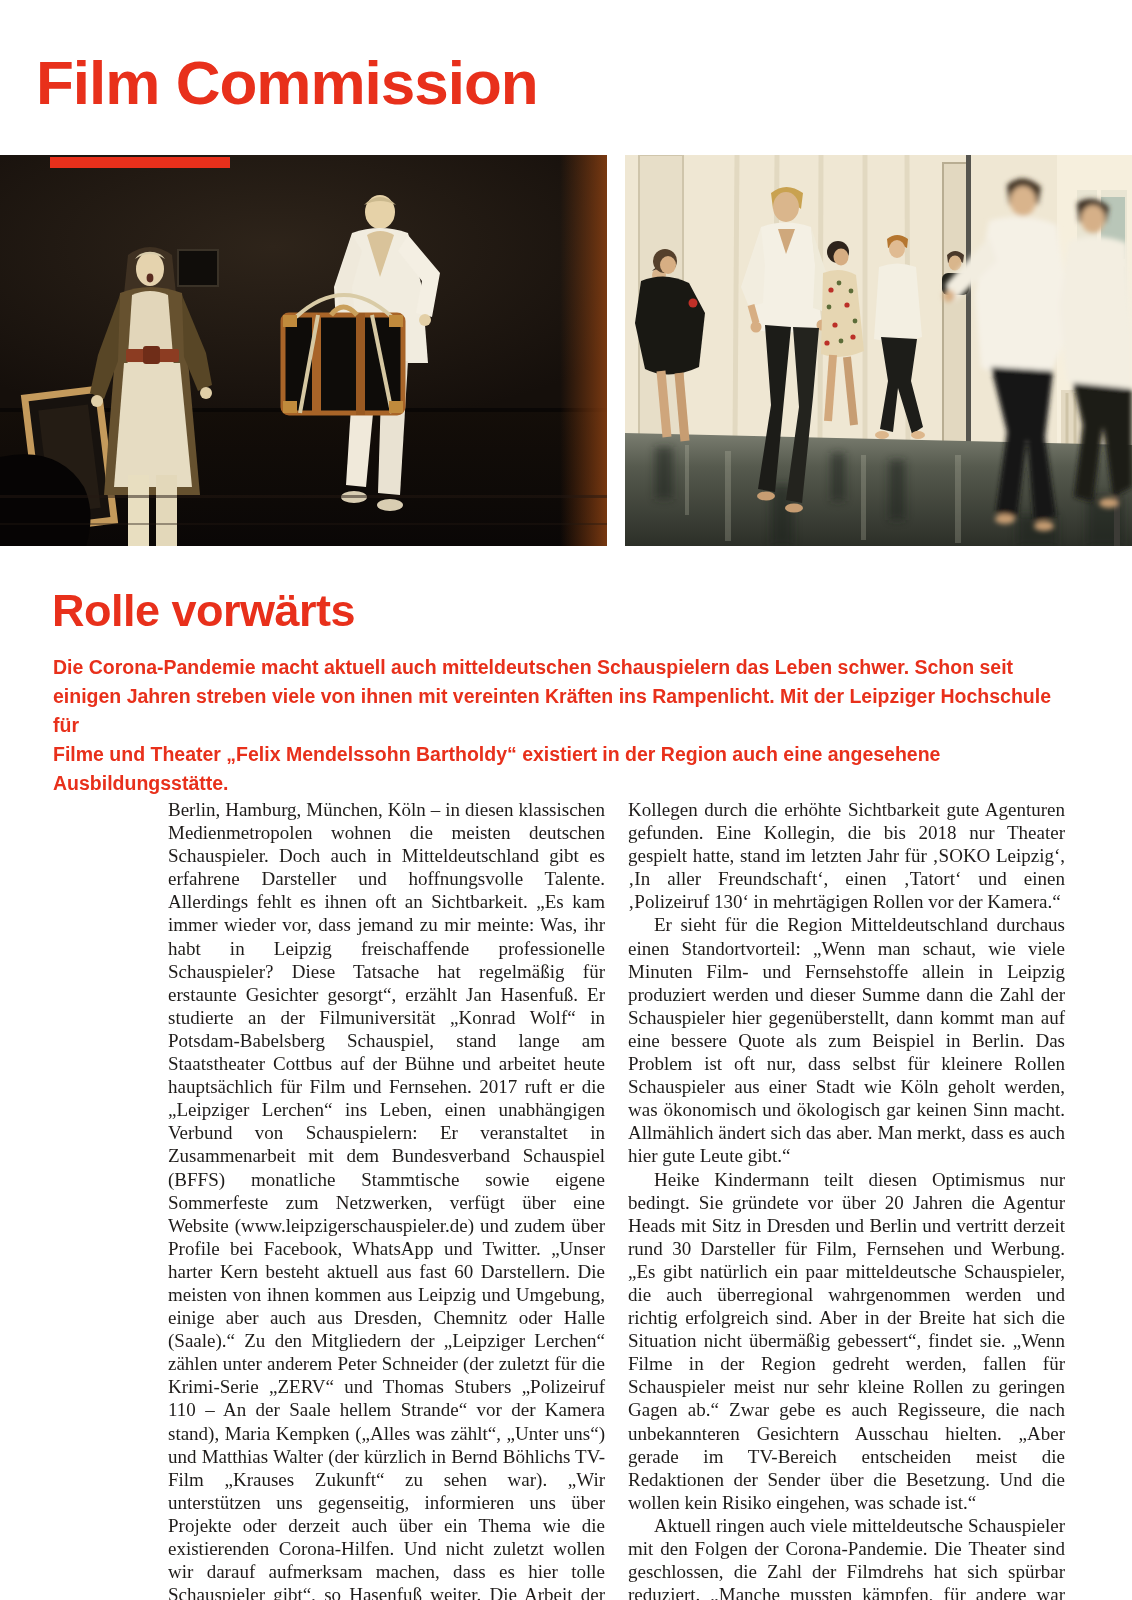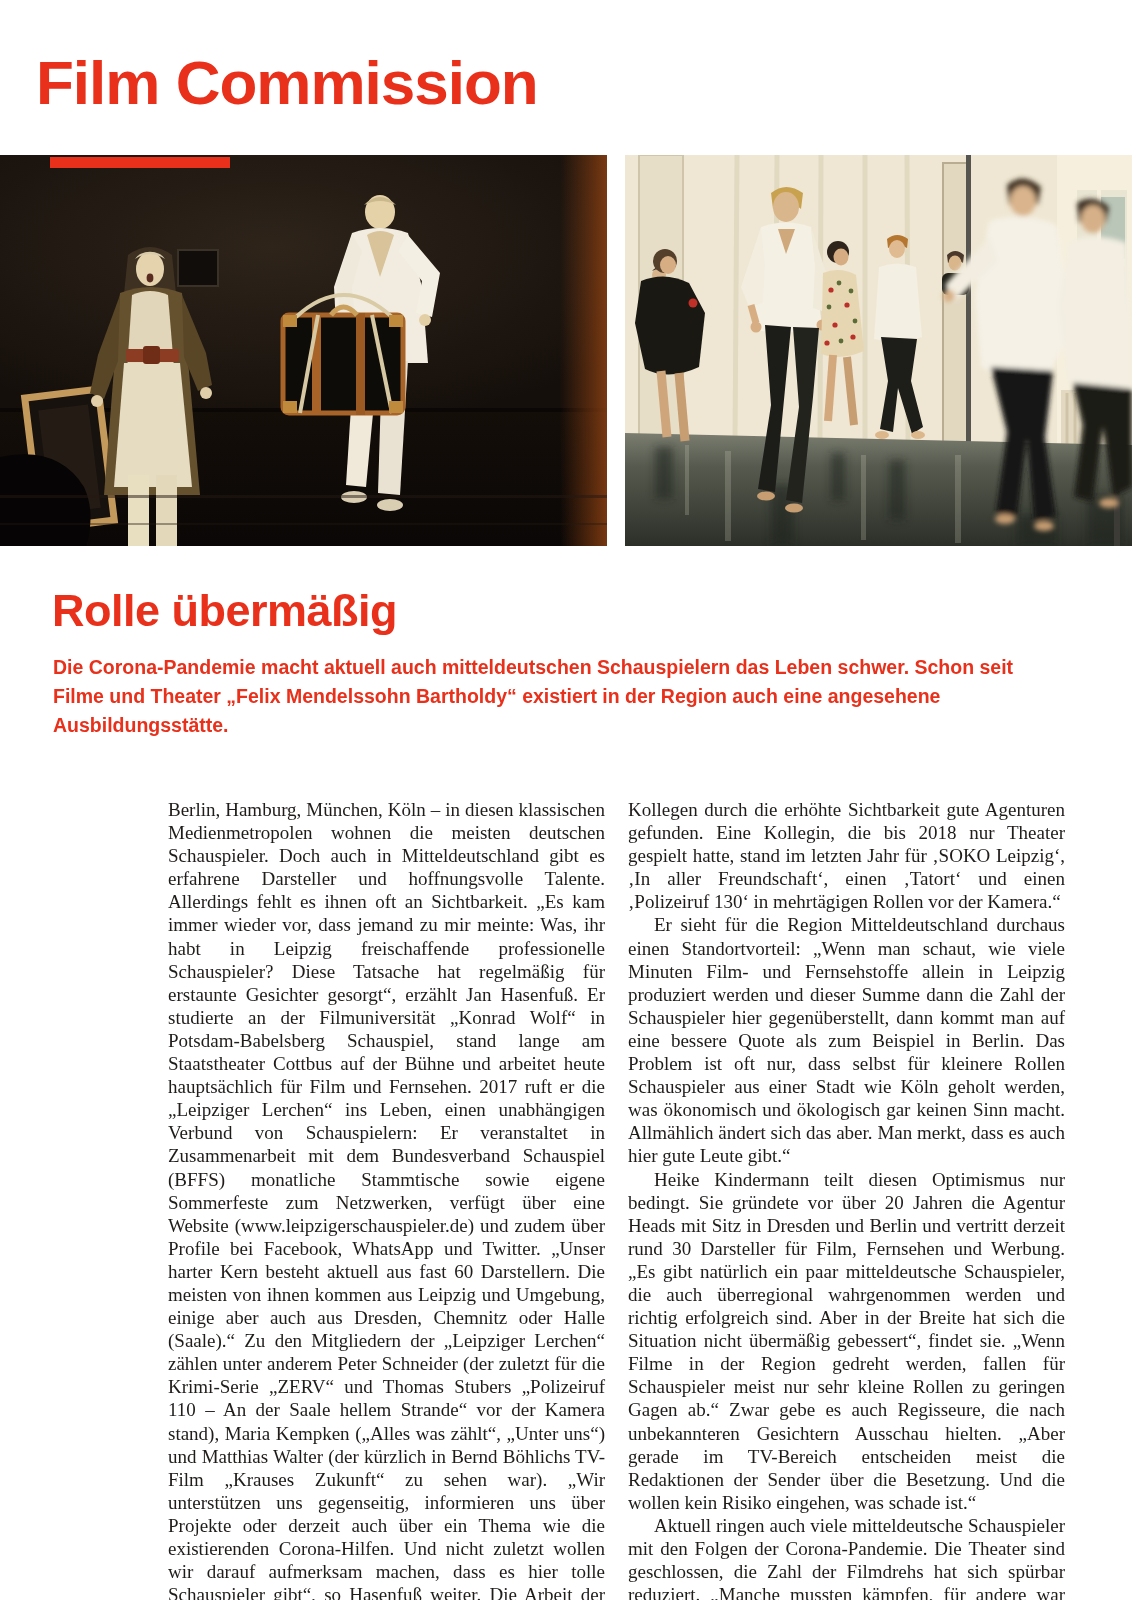"Rolle übermäßig" h2.article-title { text: übermäßig -> vorwärts }
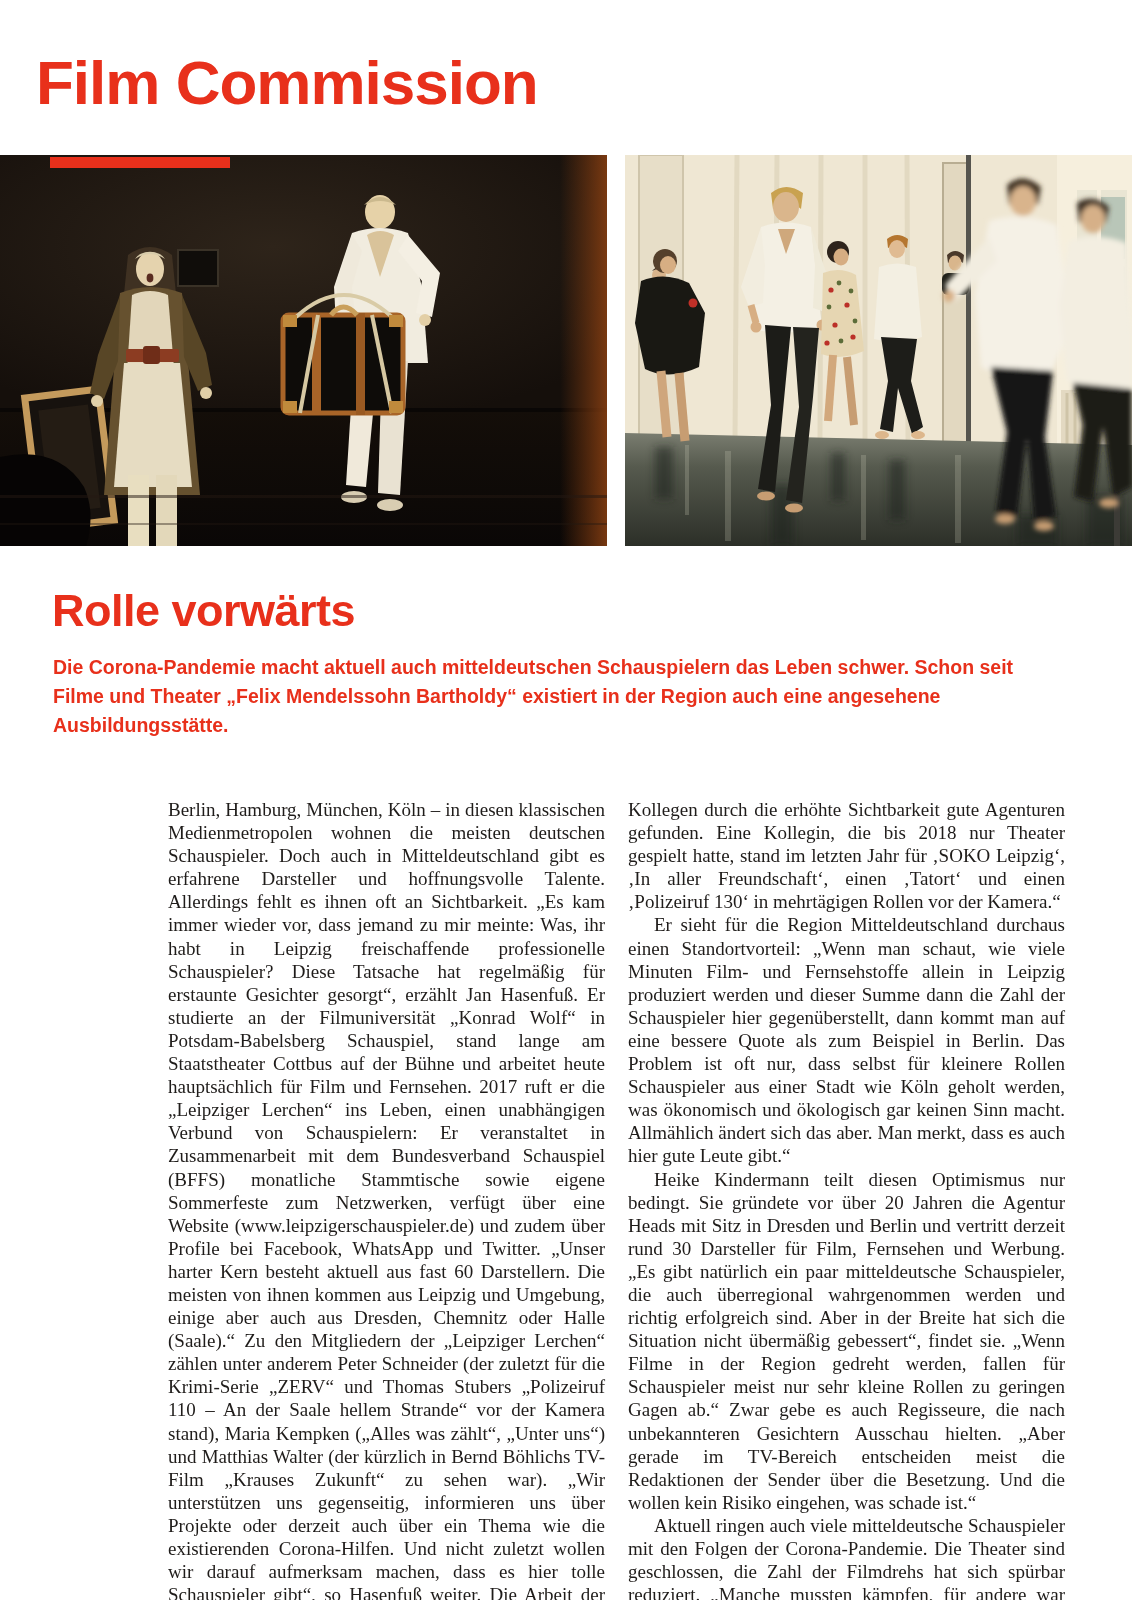"einigen Jahren streben viele von" div { html: none -> <div>einigen Jahren streben viele von ihnen mit vereinten Kräften ins Rampenlicht. Mit der Leipziger Hochschule für</div> }
